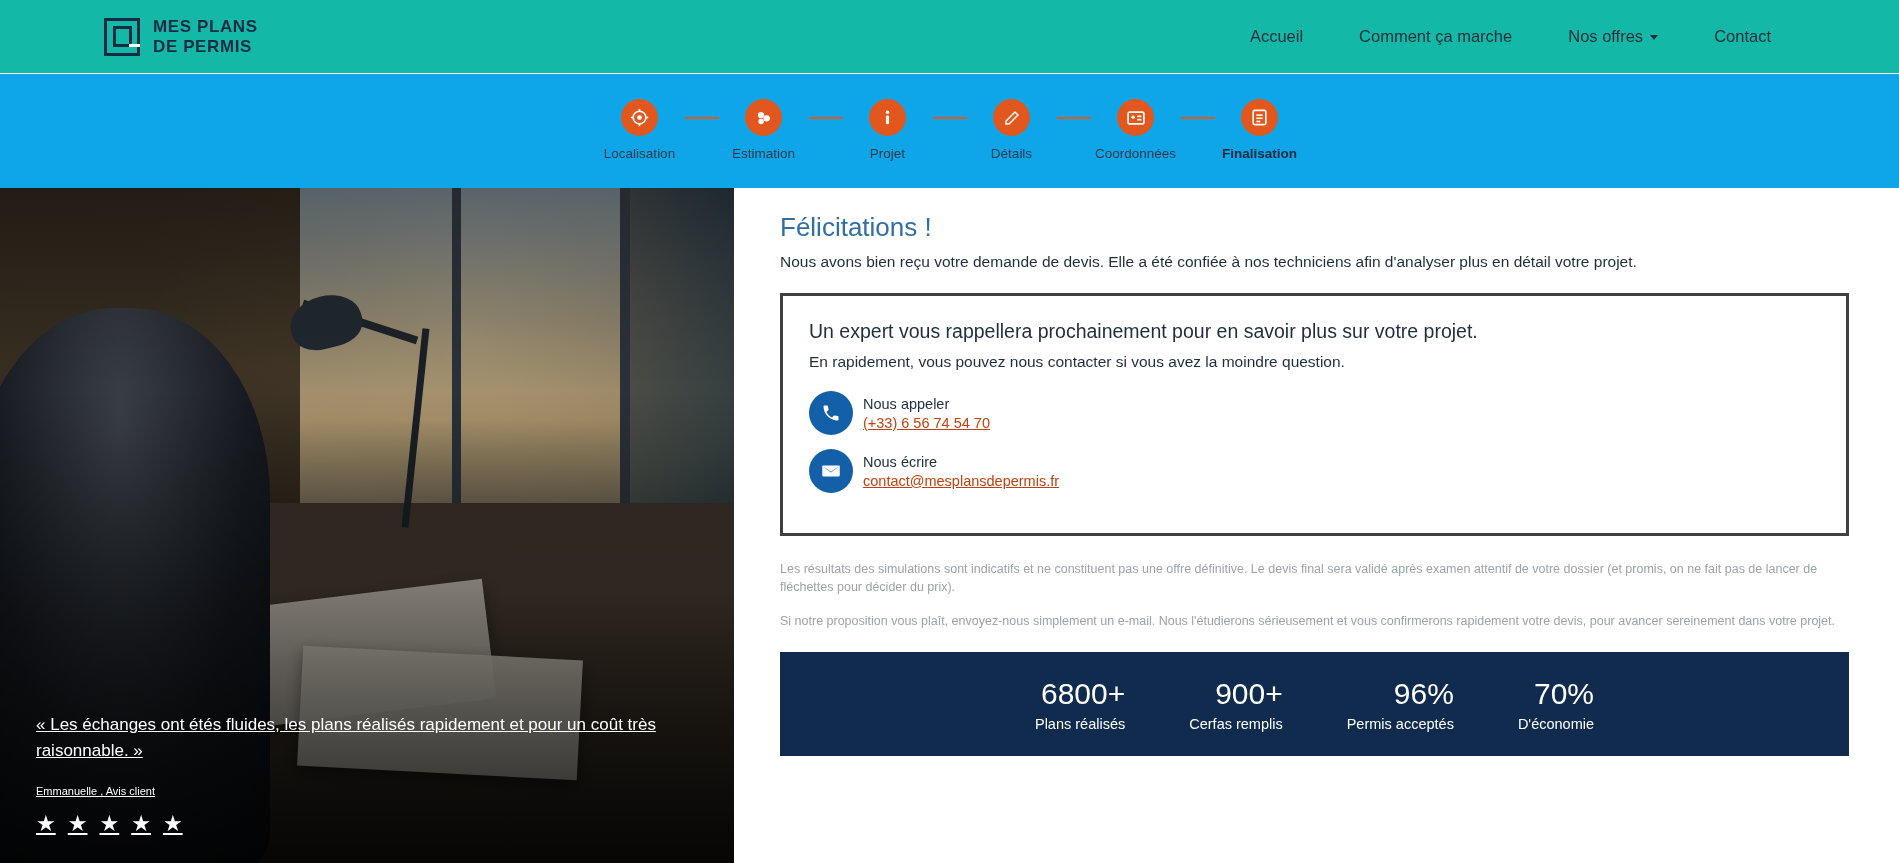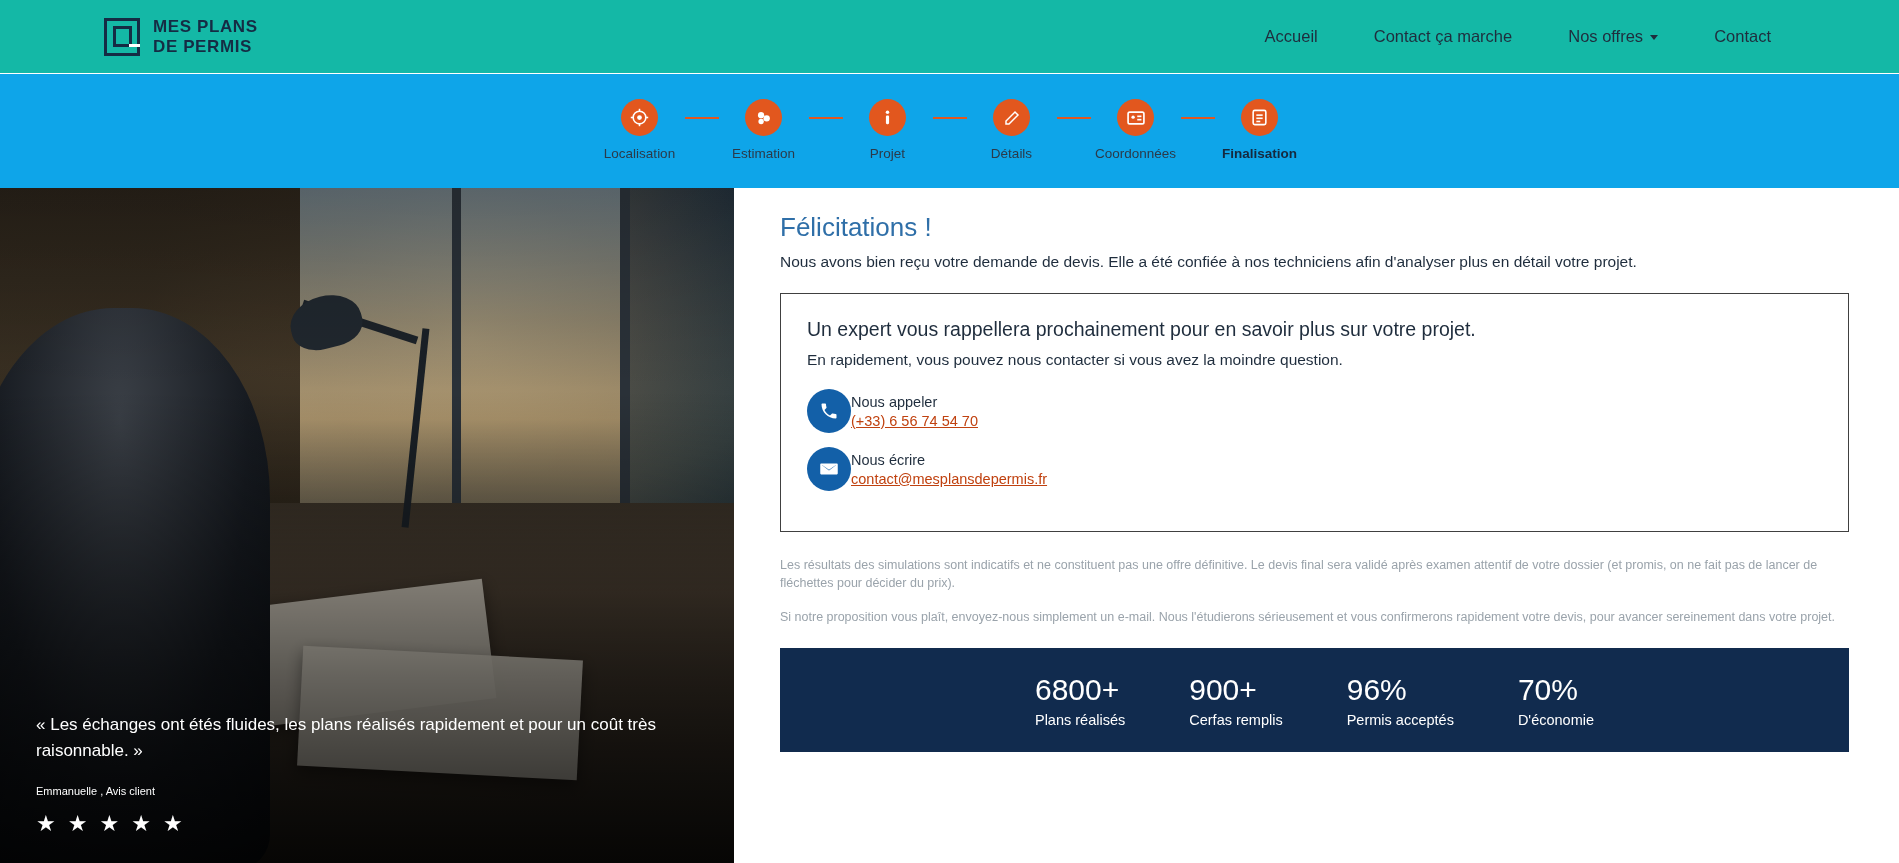"Contact ça marche" span { text: Contact -> Comment }
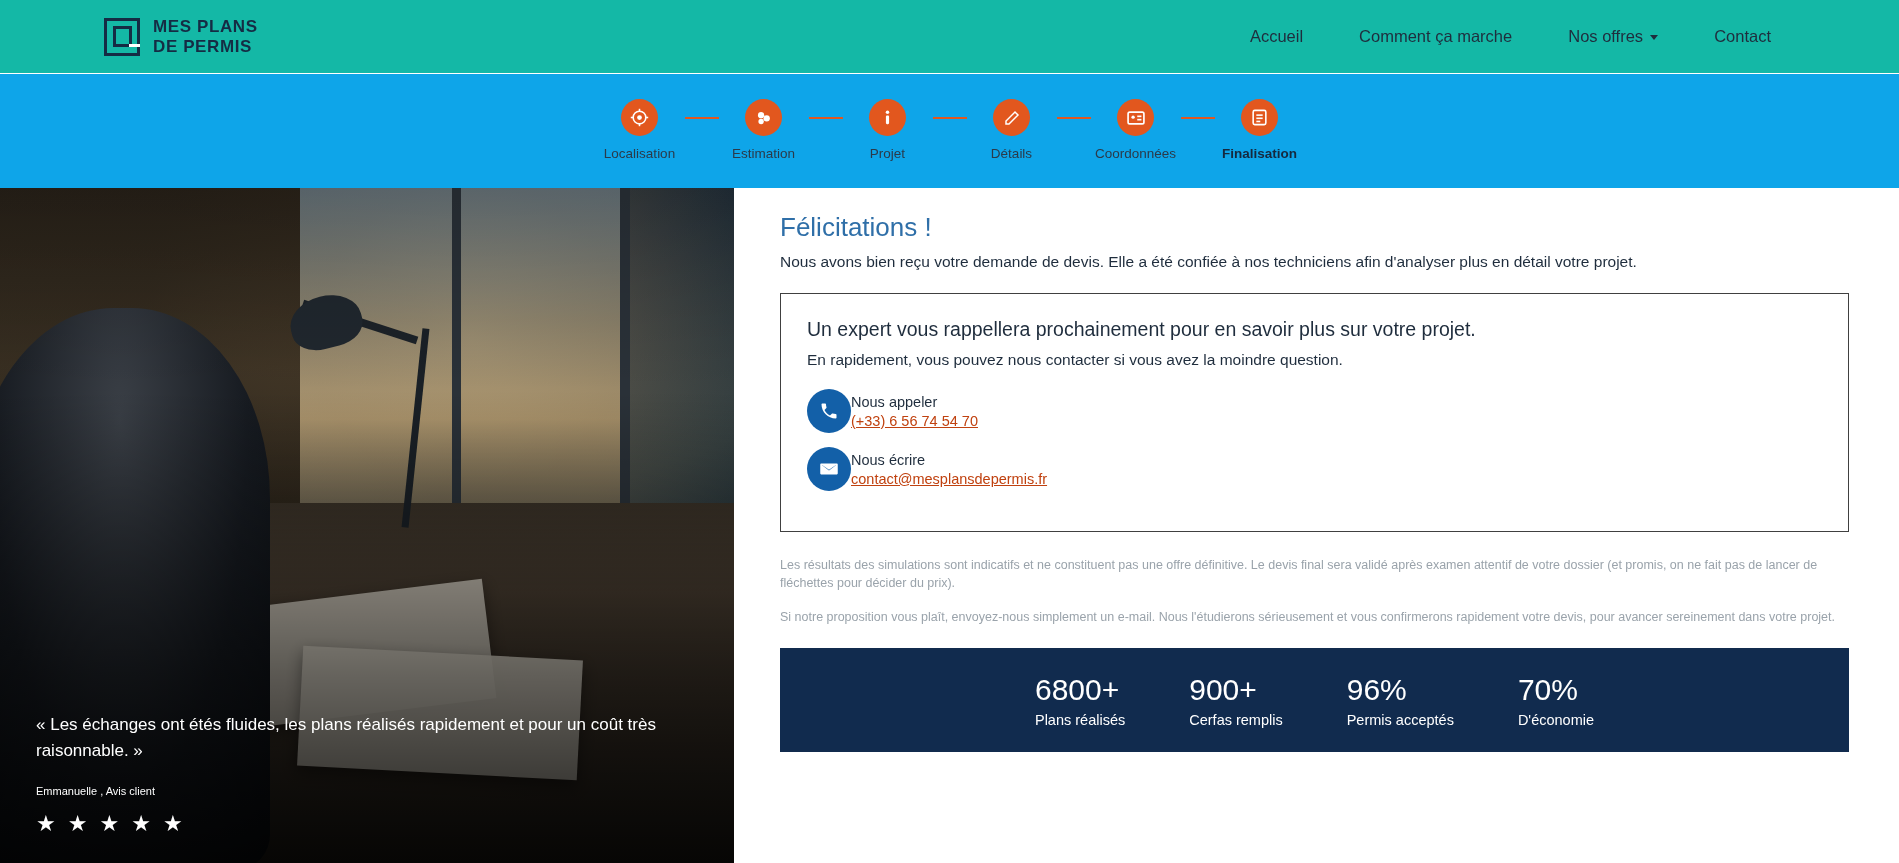"Un expert vous rappellera prochainement" .callout { border: 1px solid #404040 -> 3px solid #404040 }
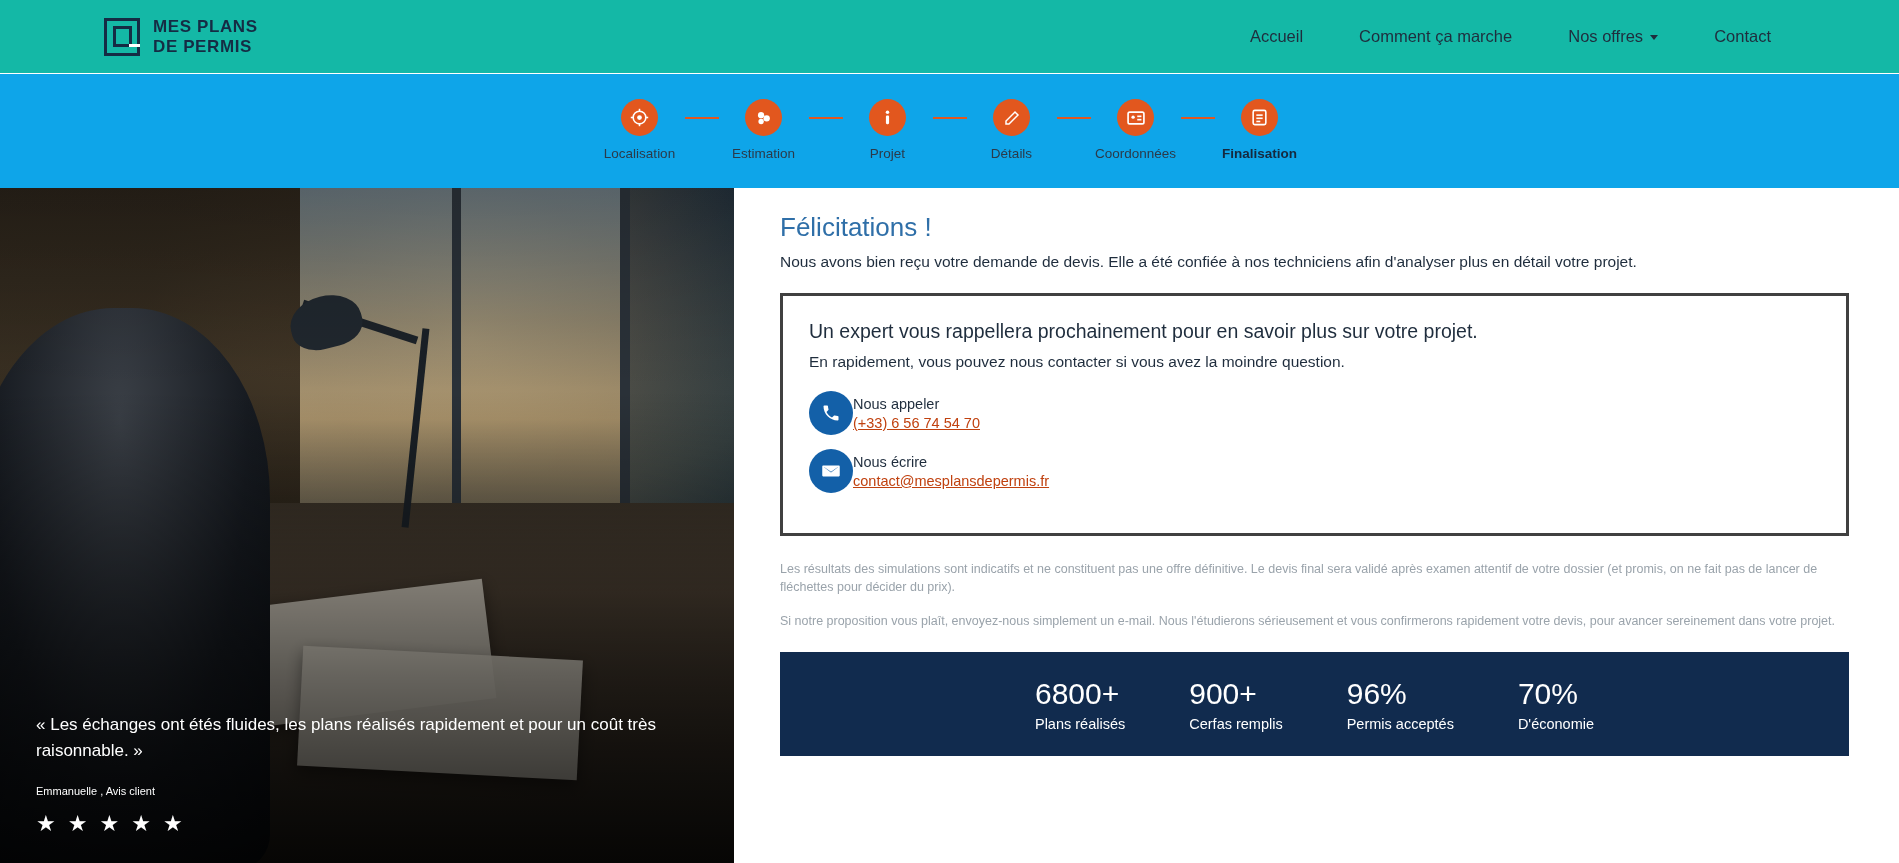"Nous appeler" .contact-row { gap: 0 -> 10px }
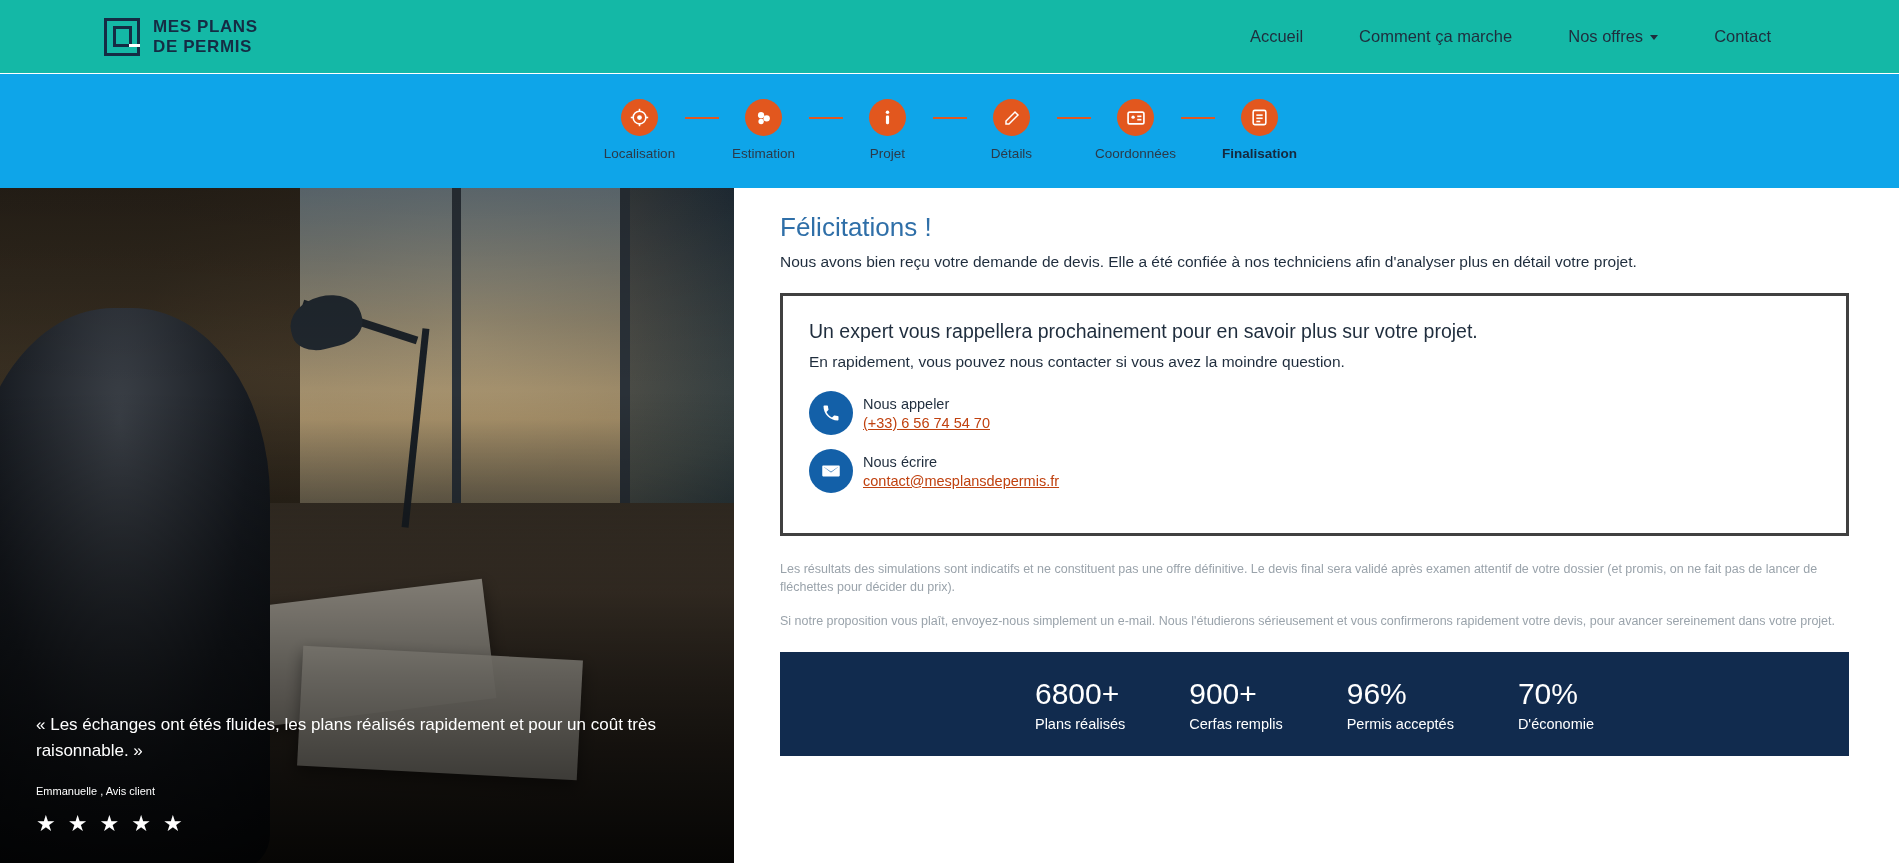"6800+" .stat { text-align: left -> right }
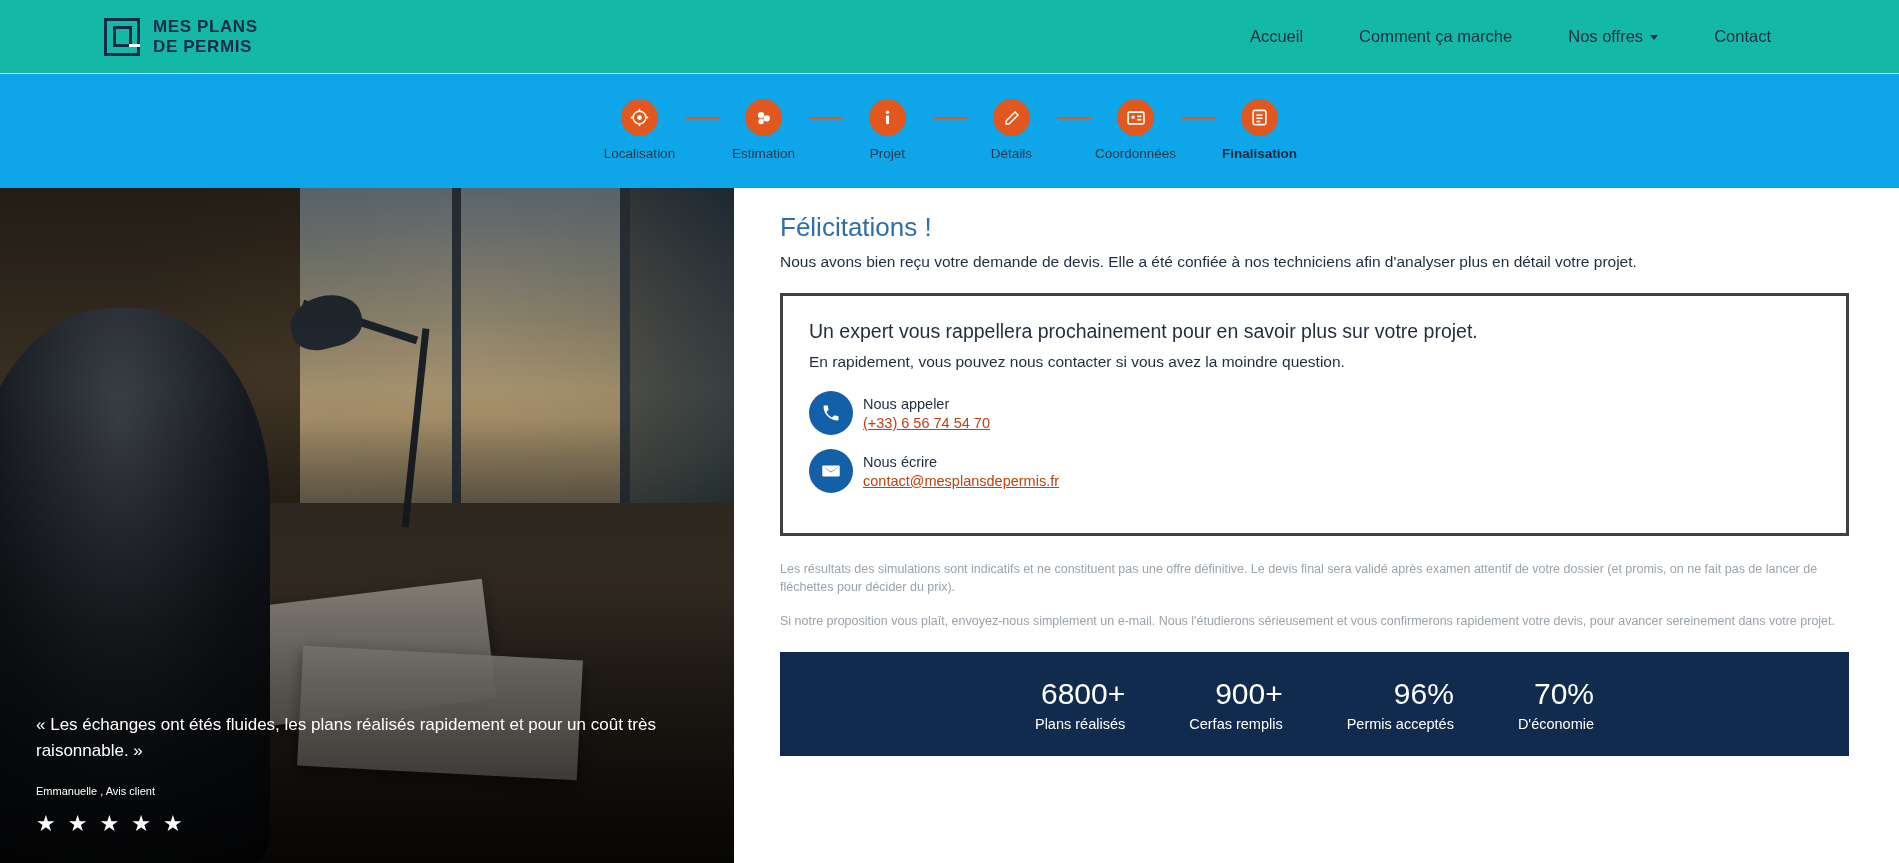"« Les échanges ont étés" .testimonial { text-decoration: none -> underline }
